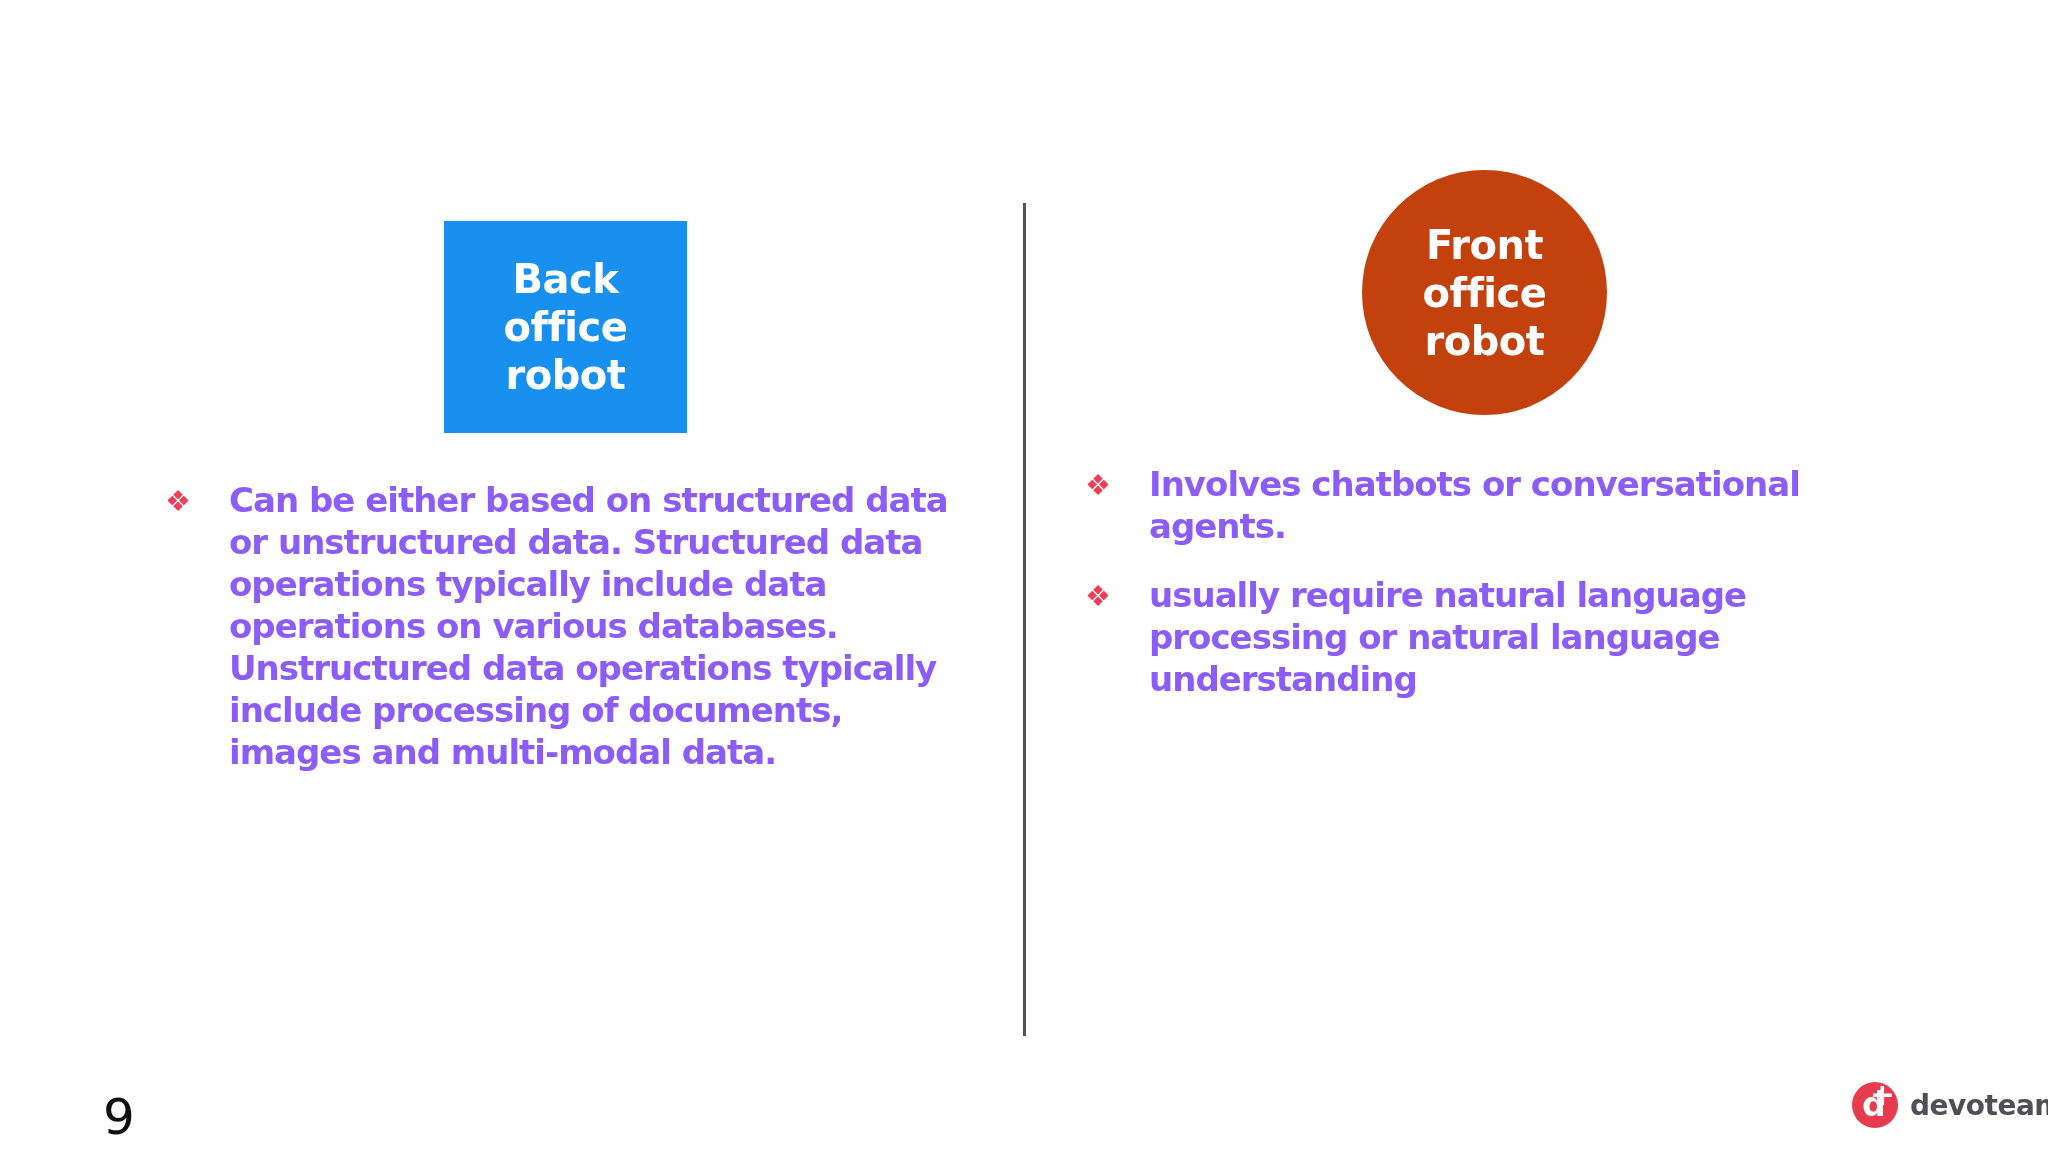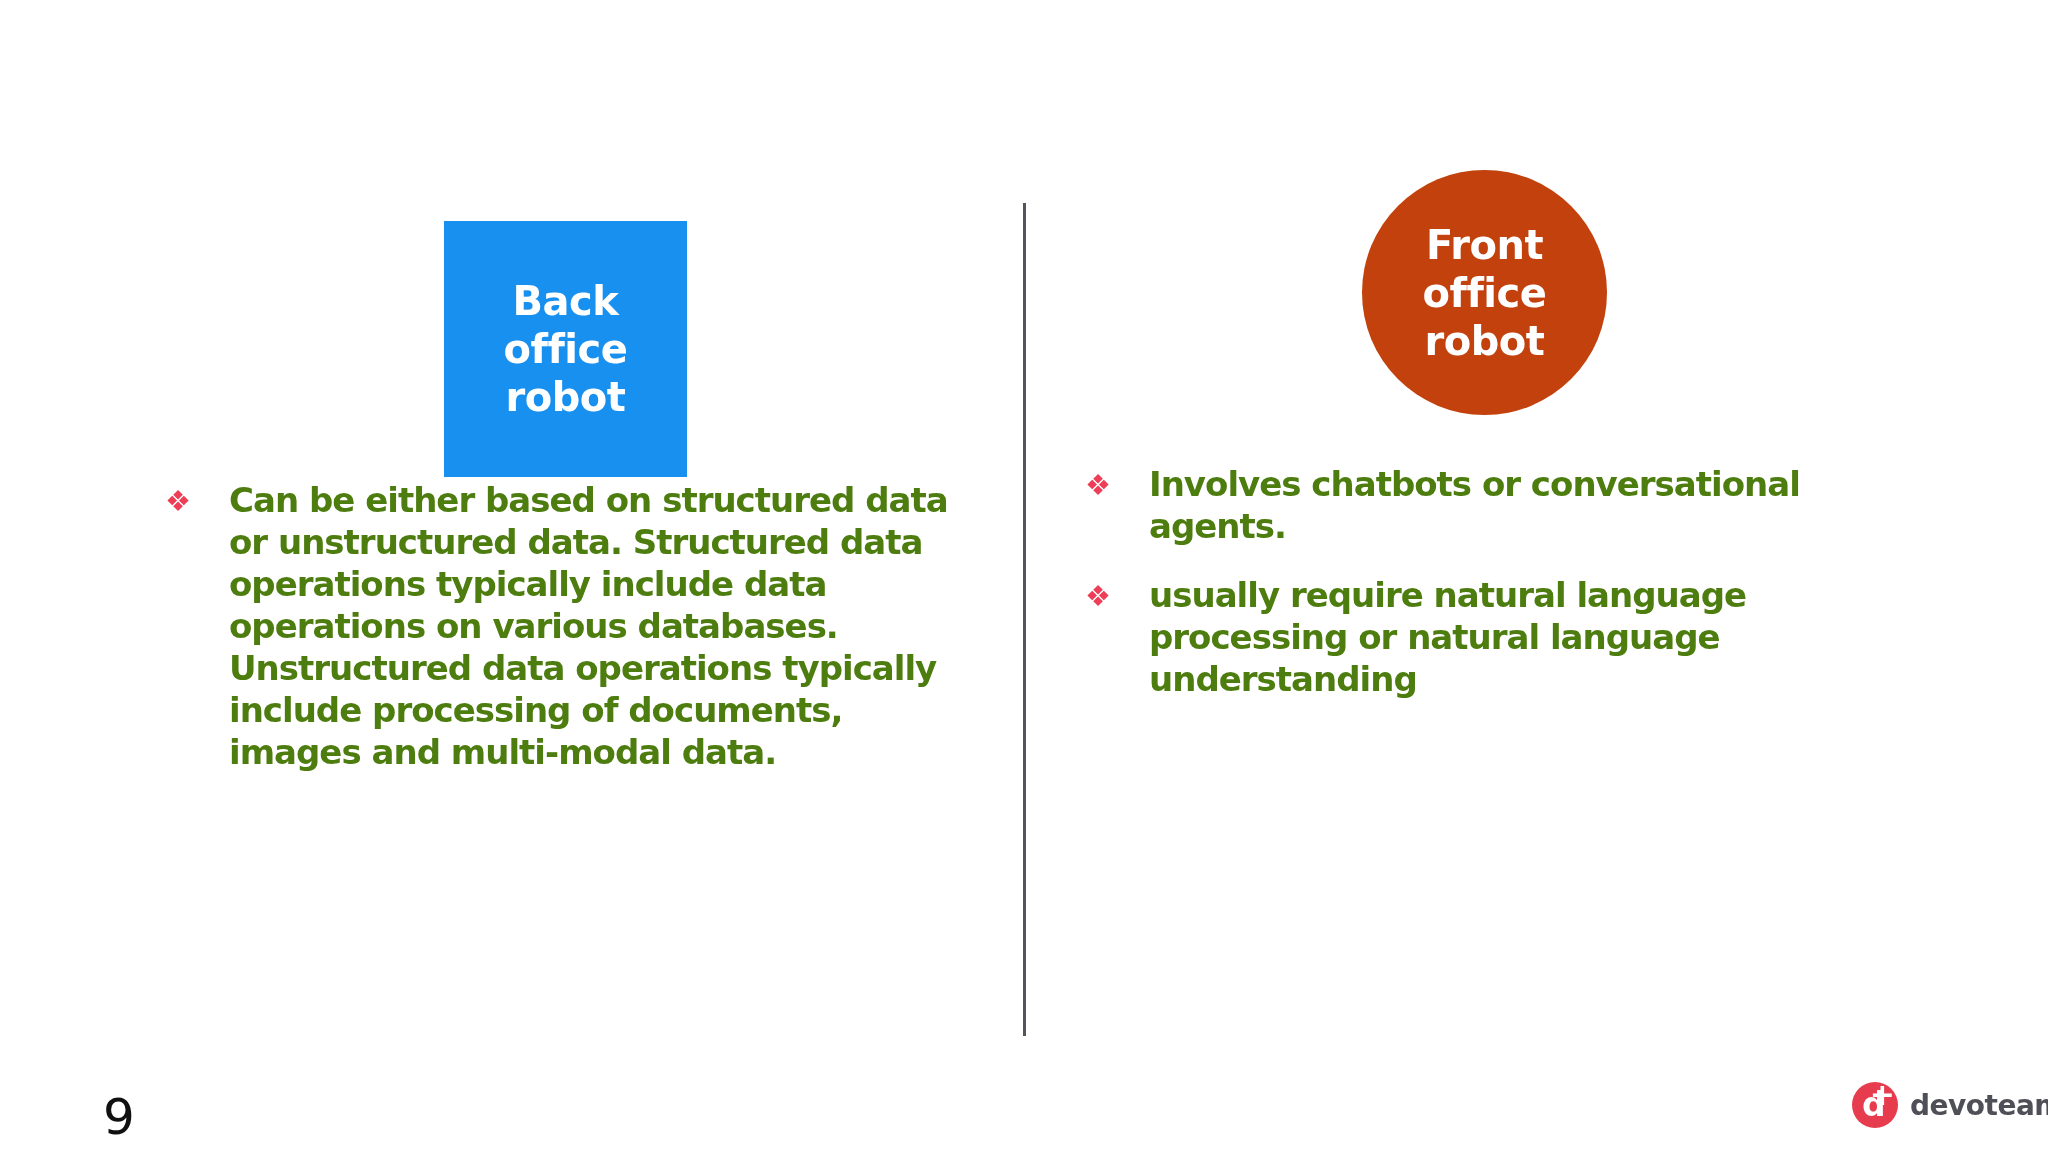"Back" .shape-square { height: 256px -> 212px }
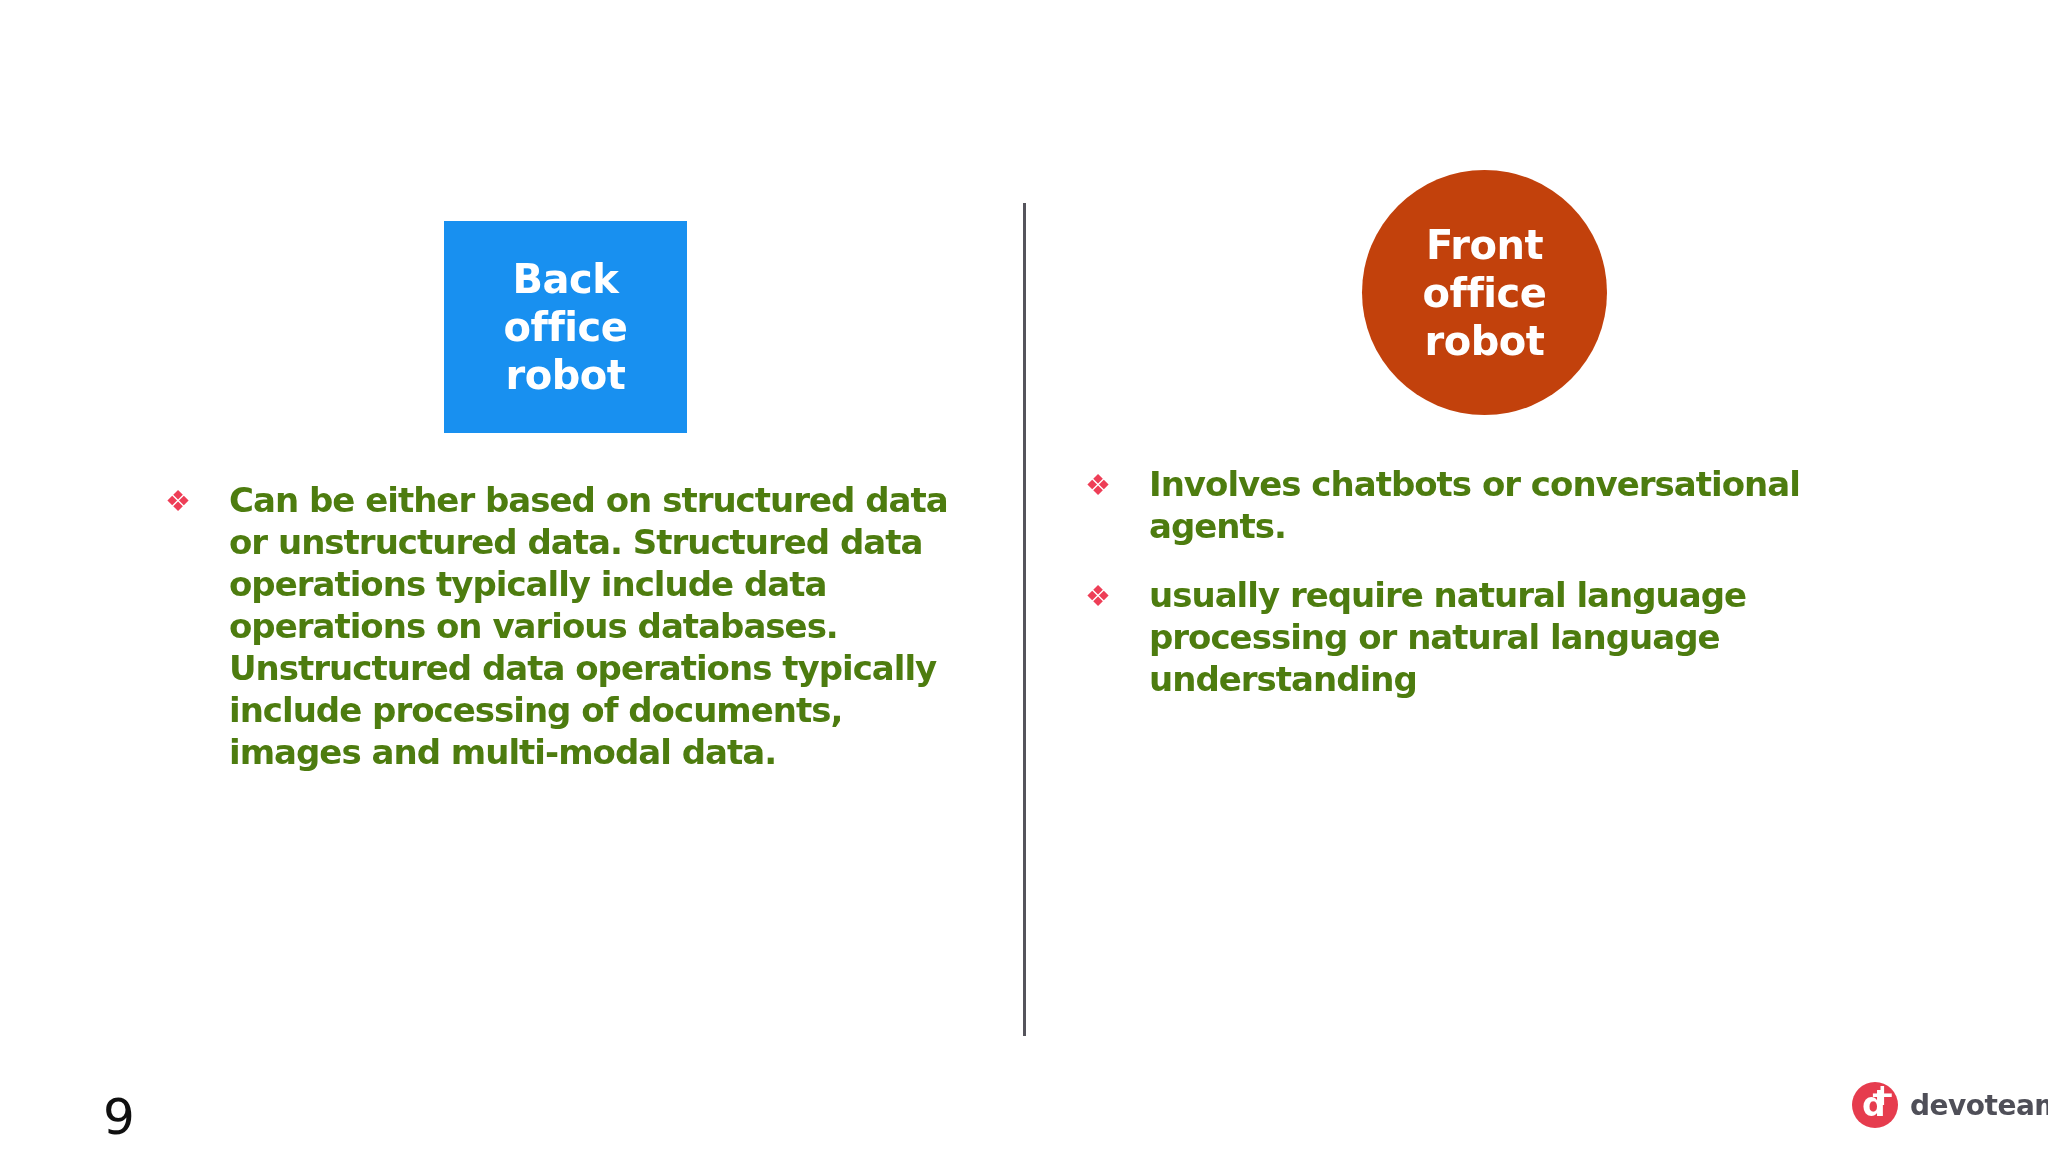"Can be either based on" .bullet-text { color: #4d7c0f -> #8b5cf6 }
